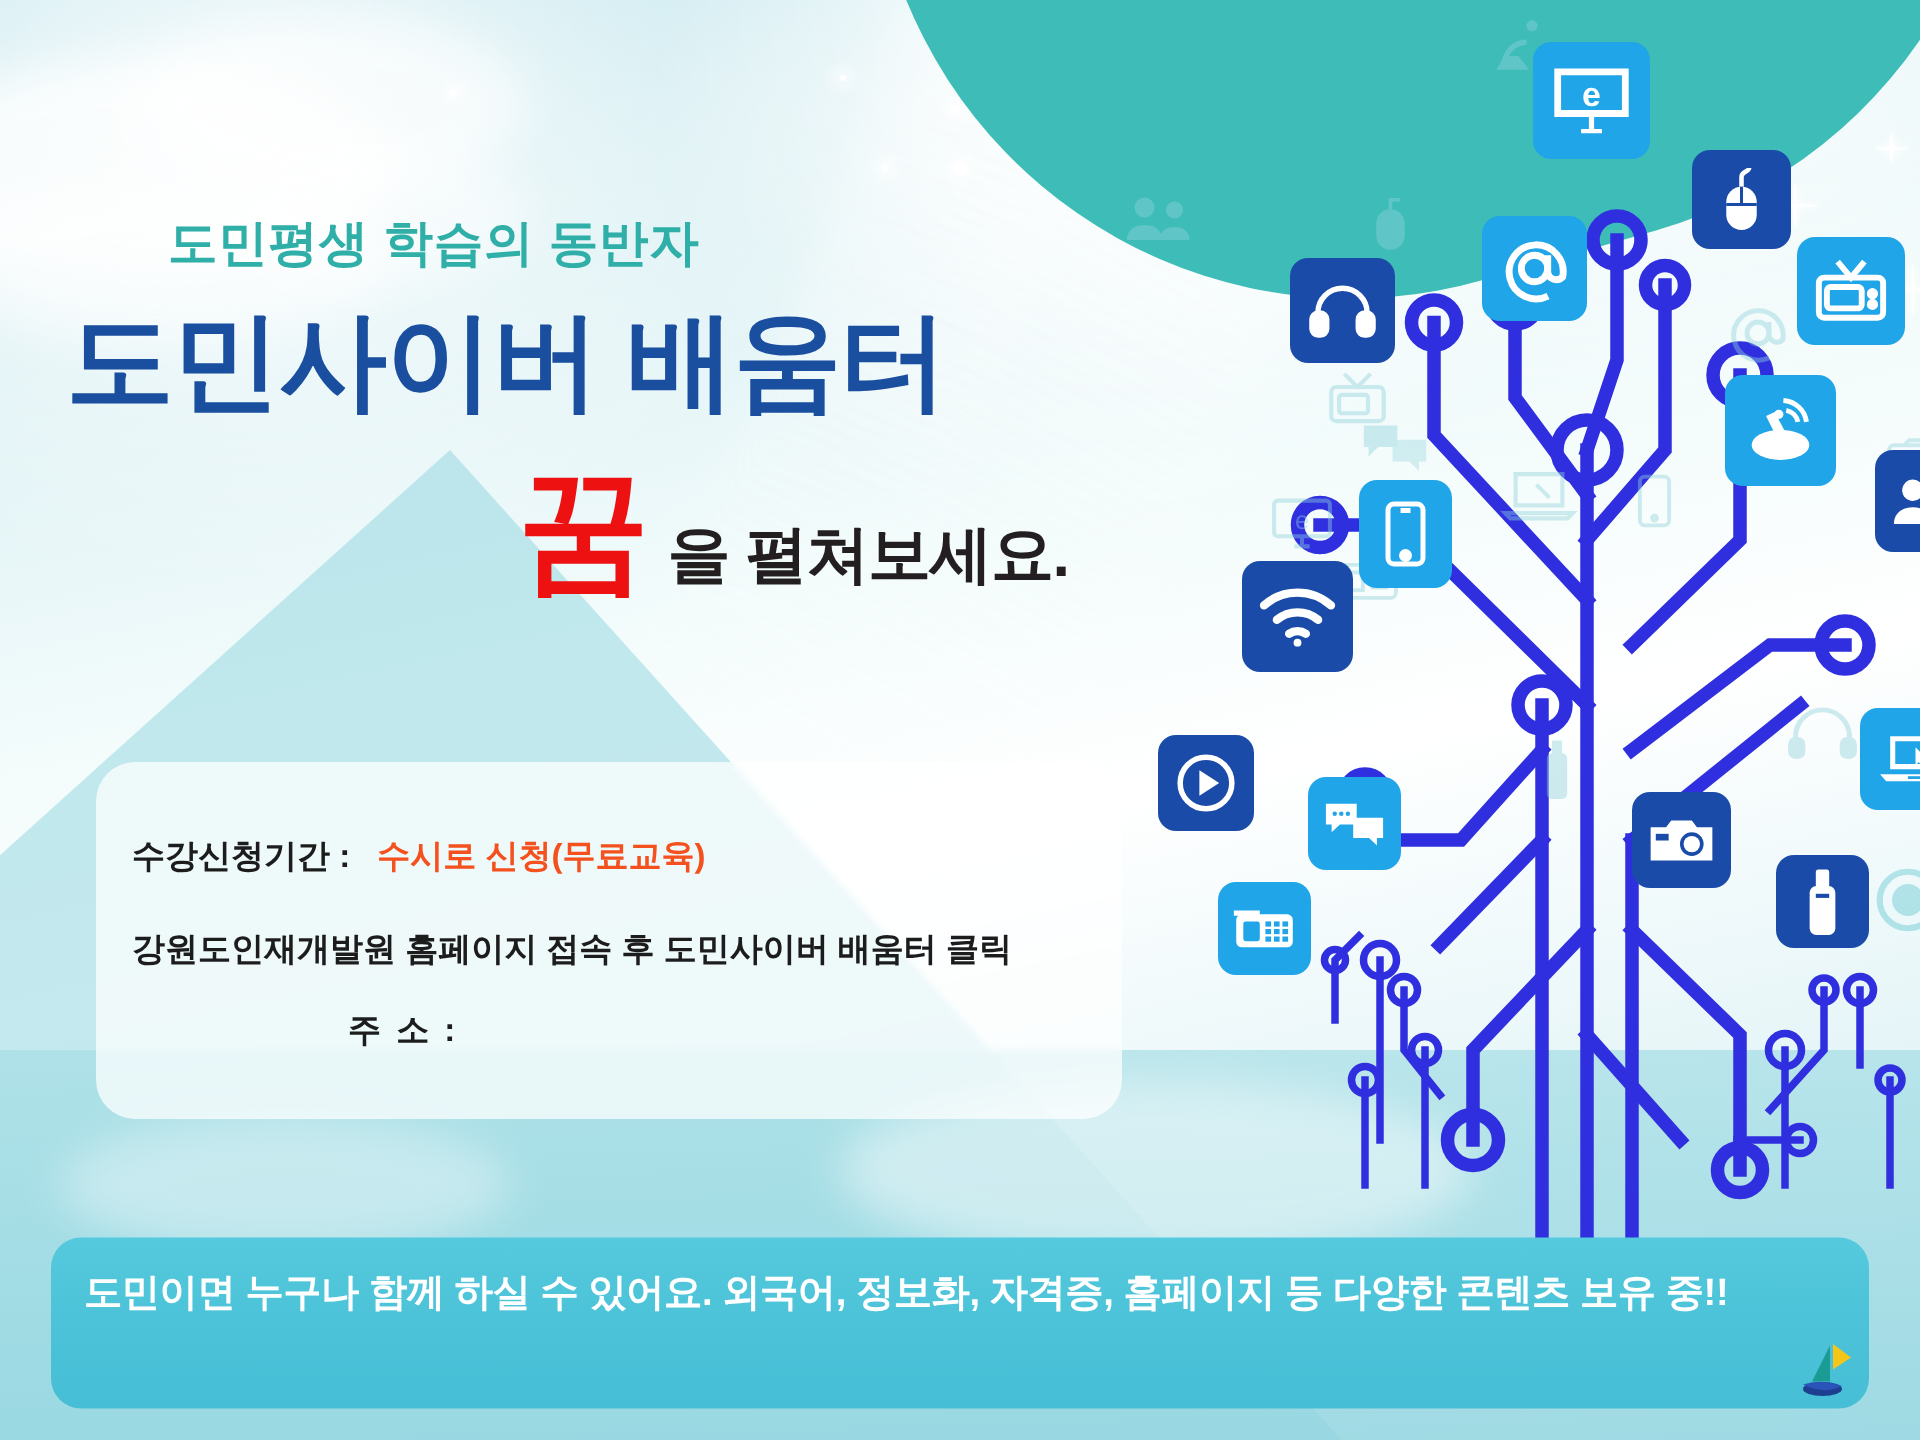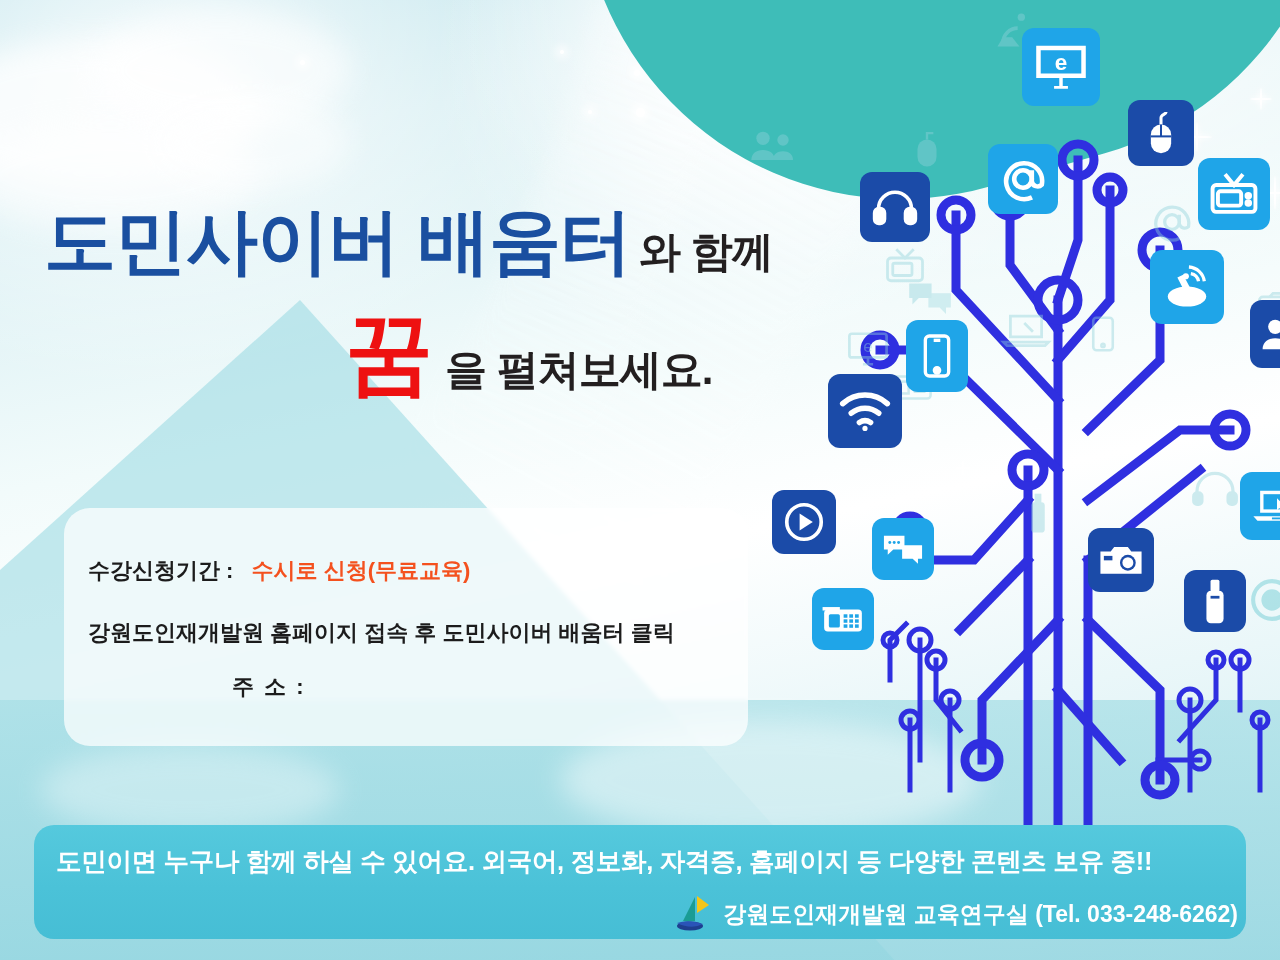"도민평생 학습의 동반자" div.tagline { html: none -> <div>도민평생 학습의 동반자</div> }
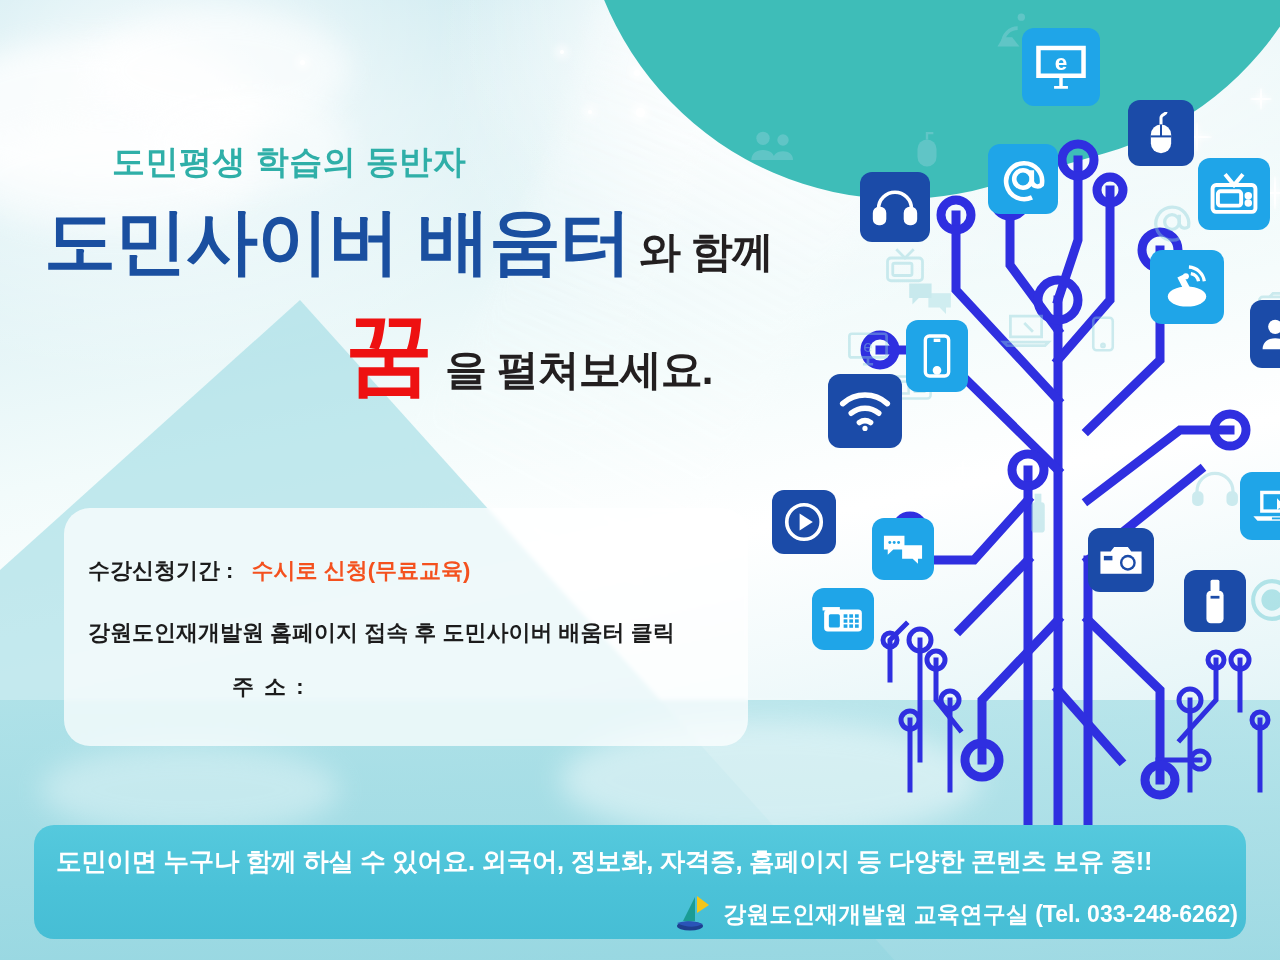"와 함께" span.title-suffix { html: <span>와 함께</span> -> none }
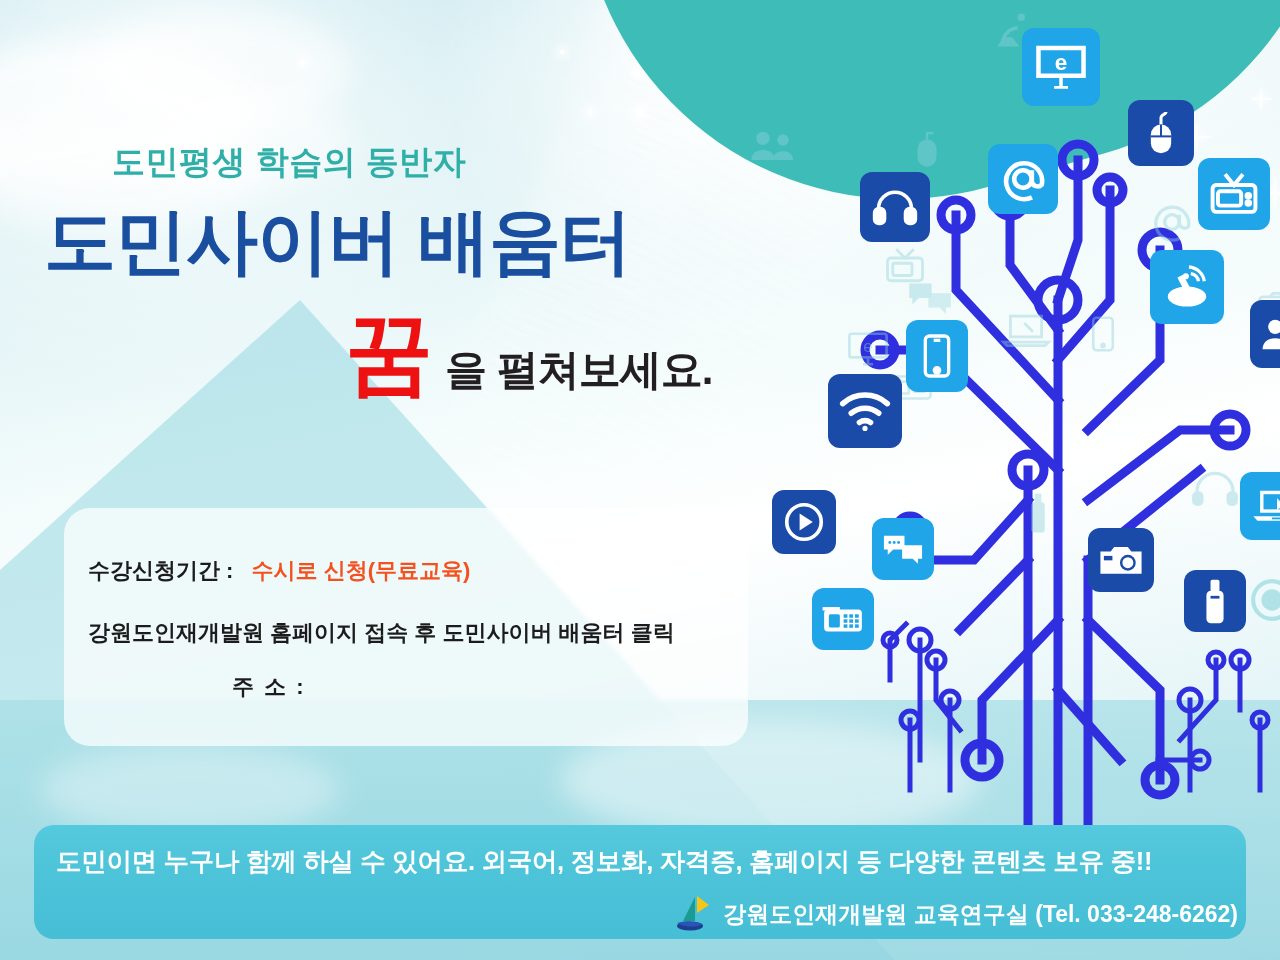"강원도인재개발원 교육연구실 (Tel. 033-248-6262)" span { html: <span>강원도인재개발원 교육연구실 (Tel. 033-248-6262)</span> -> none }
